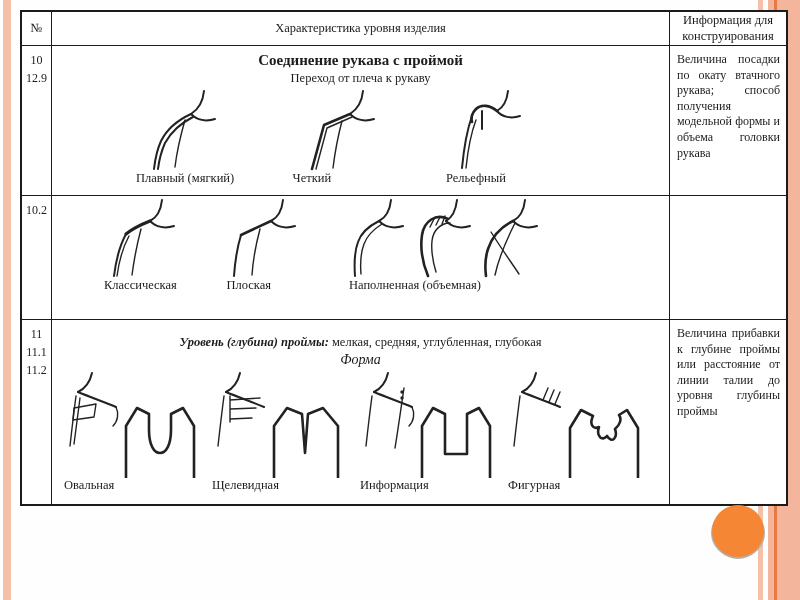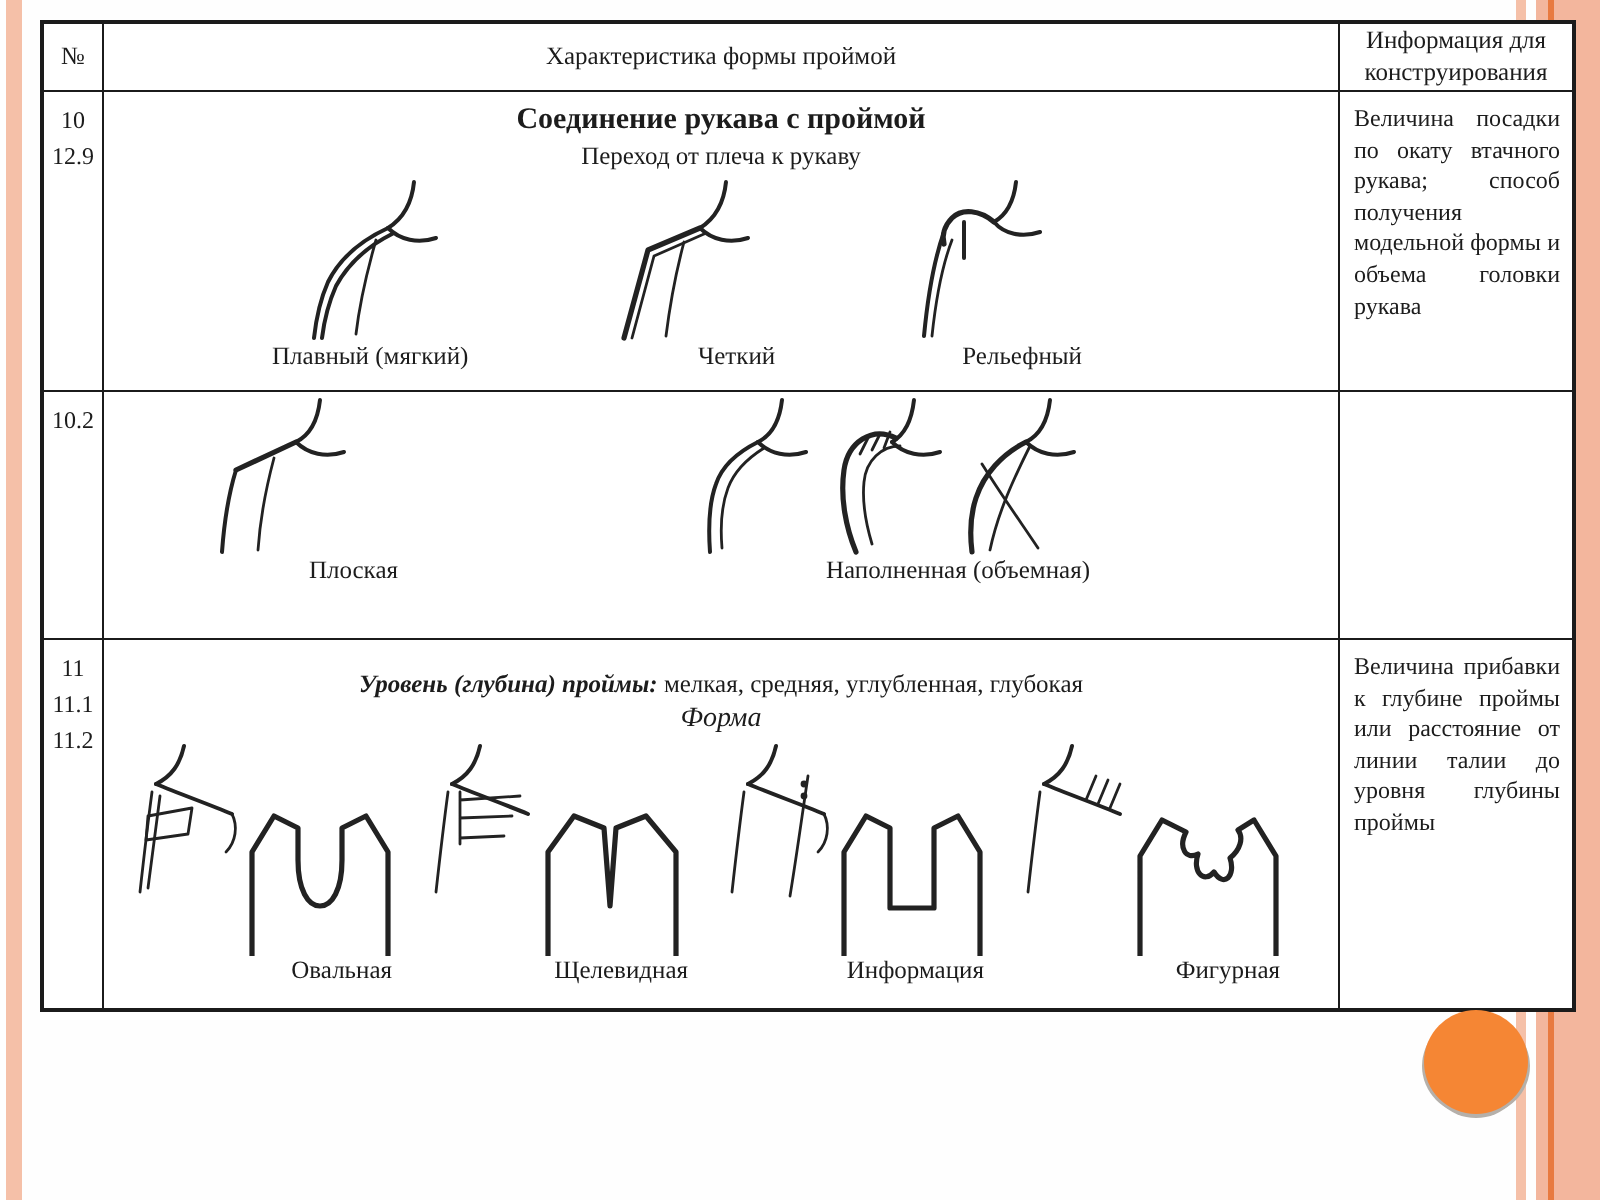"Характеристика формы проймой" span { text: формы проймой -> уровня изделия }
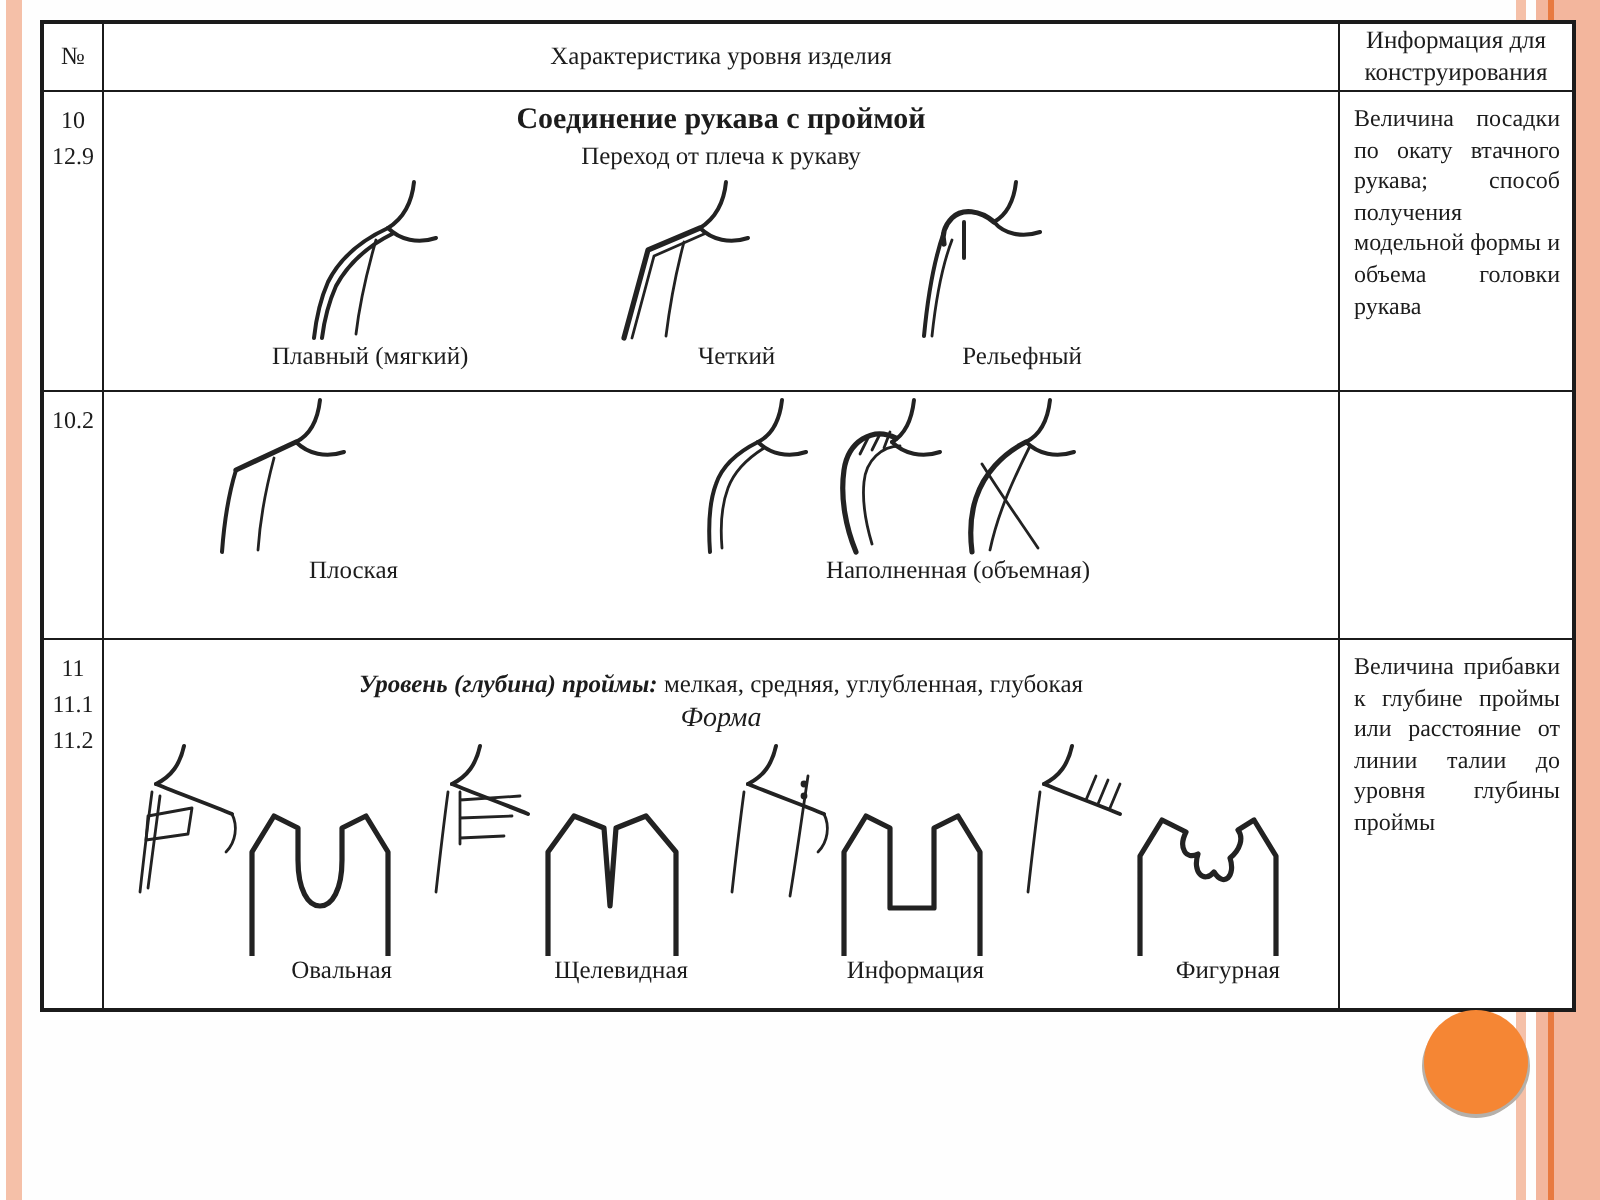"Плавный (мягкий)" .fig { align-items: flex-end -> flex-start }
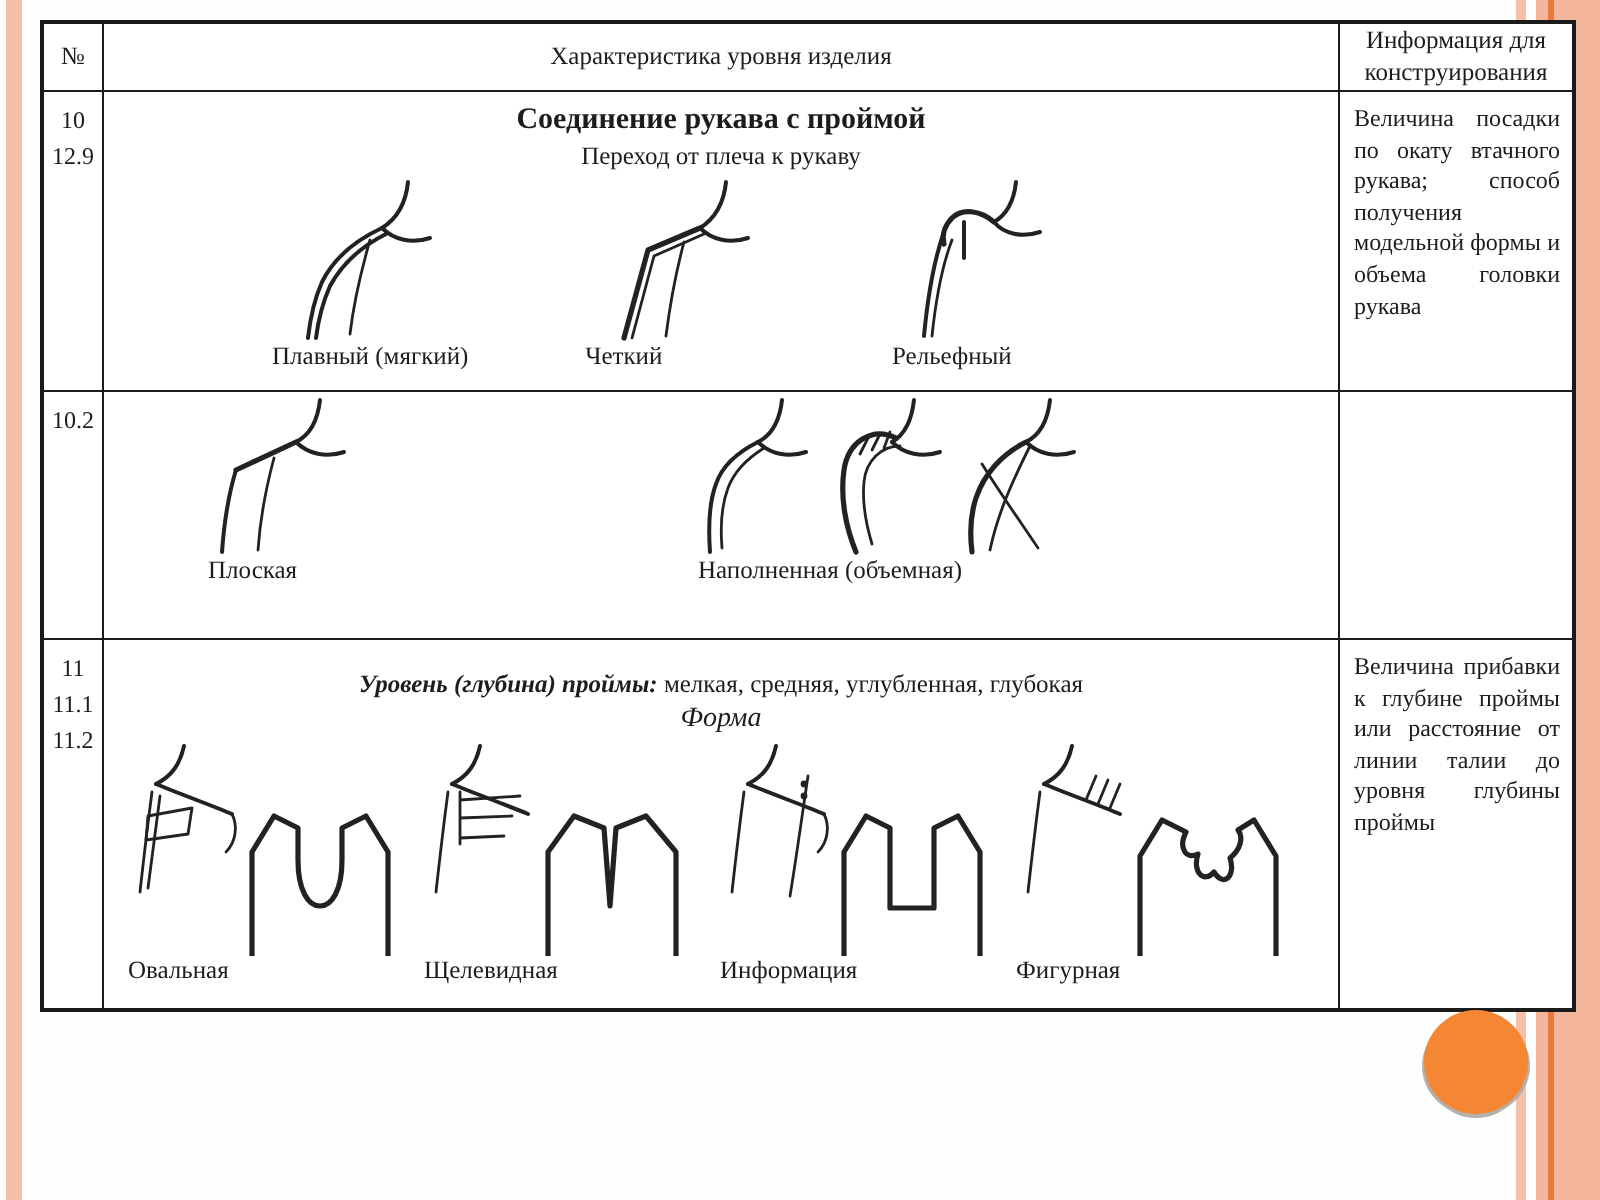"Классическая" div.fig { html: none -> <div> <svg> <path></path> <path></path> <path></path> <path></path> <path></path> <path></path> </svg> <div>Классическая</div> </div> }
